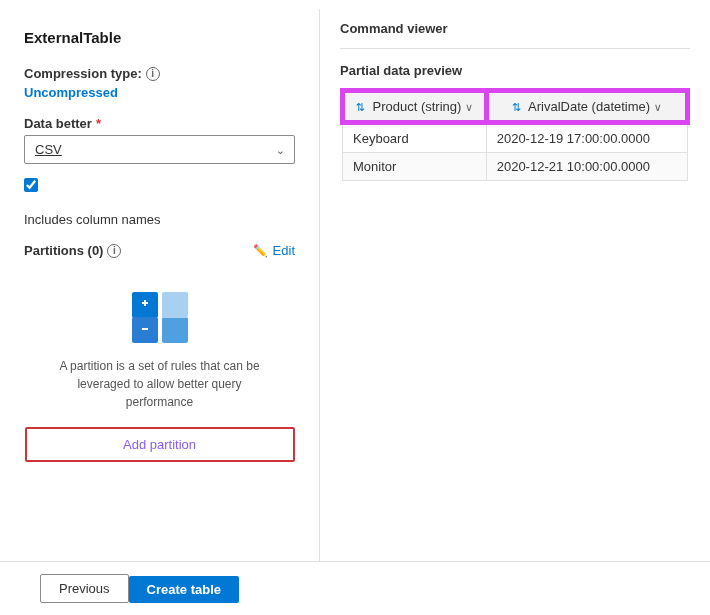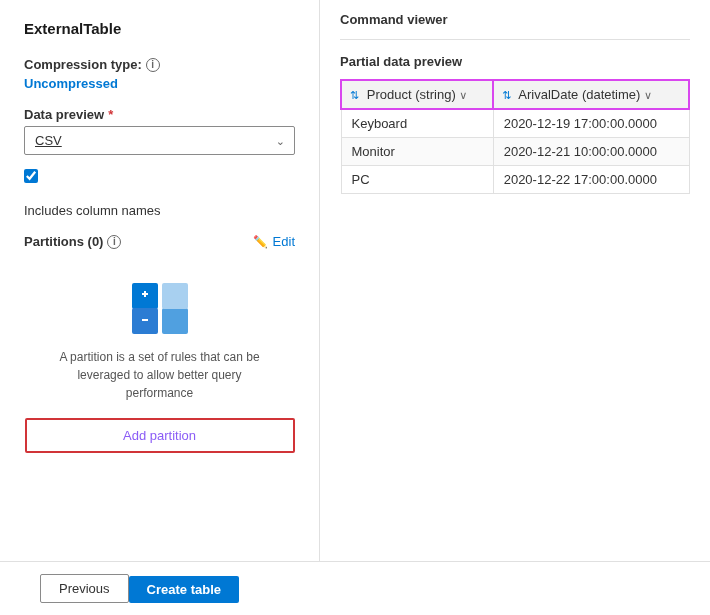"ExternalTable" .main-content { margin-top: none -> 9px }
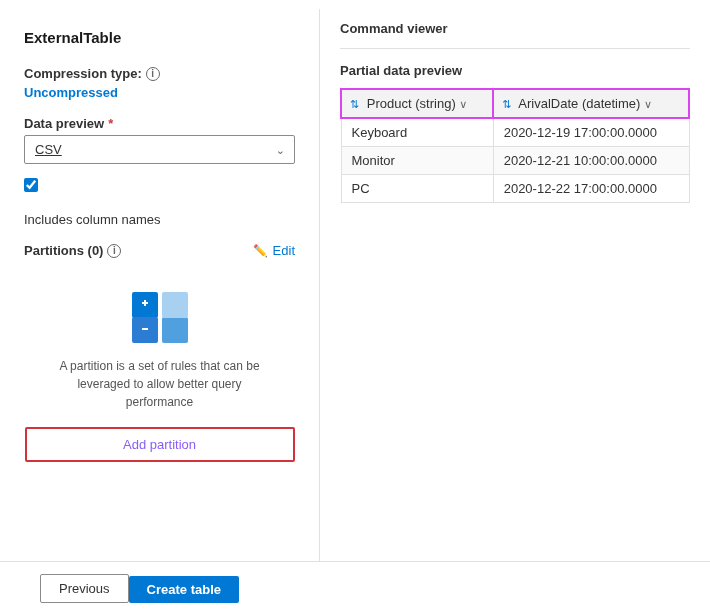"⇅ Product (string) ∨" .data-table th { border: 2px solid #d946ef -> 5px solid #d946ef; padding: 6px 8px -> 6px 1px; text-align: left -> center }
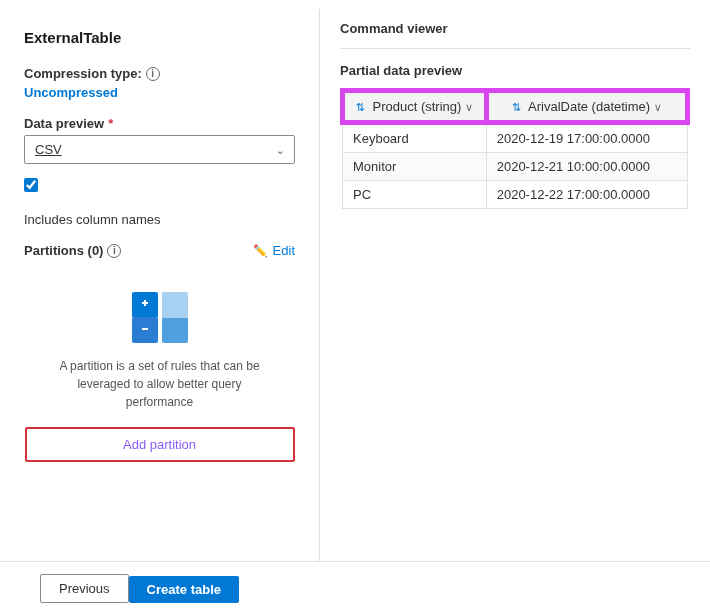"Data preview" span { text: preview -> better }
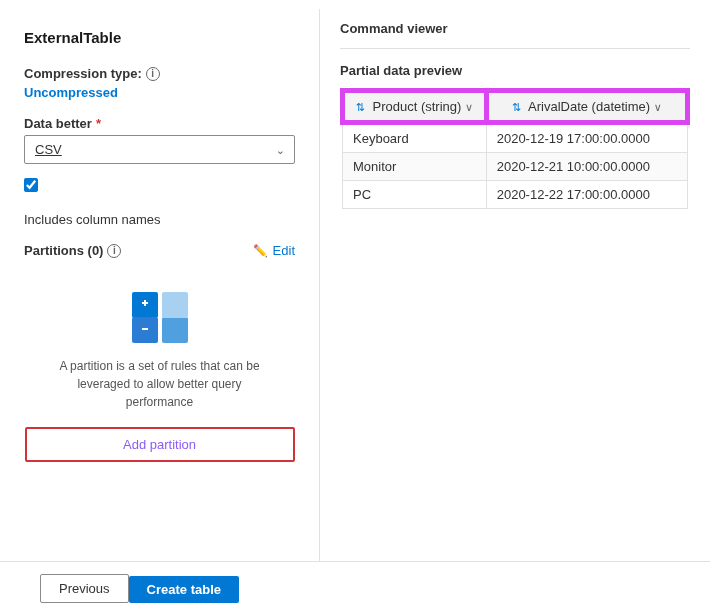"PC" tr { html: <tr> <td>PC</td> <td>2020-12-22 17:00:00.0000</td> </tr> -> none }
